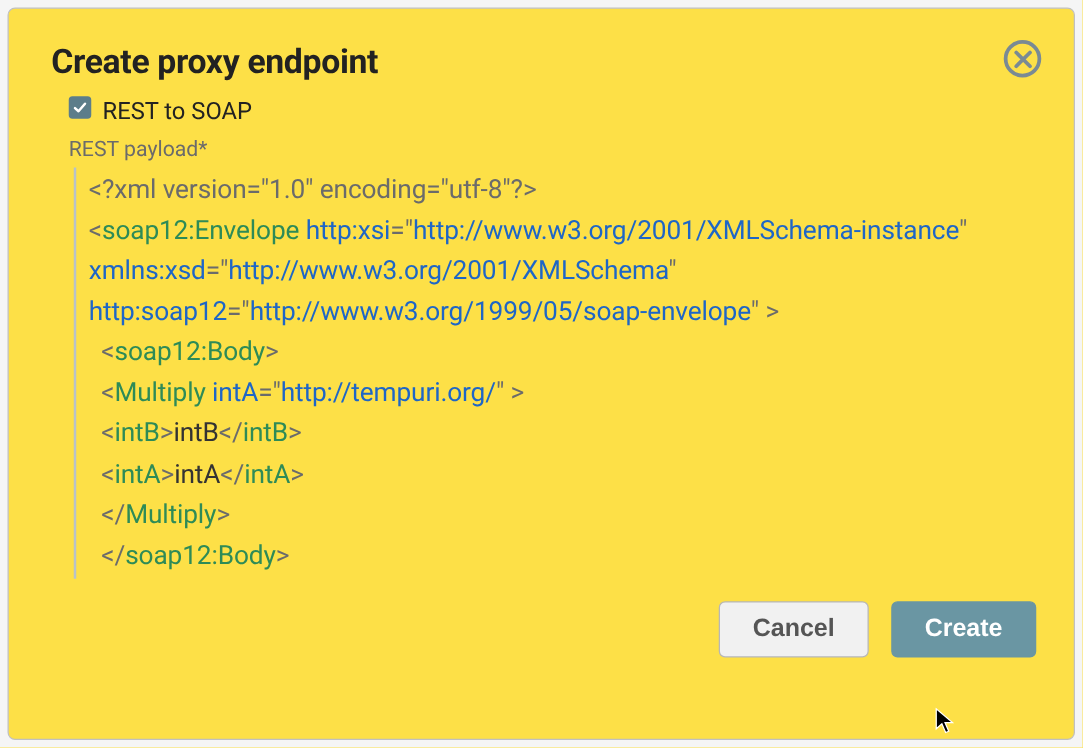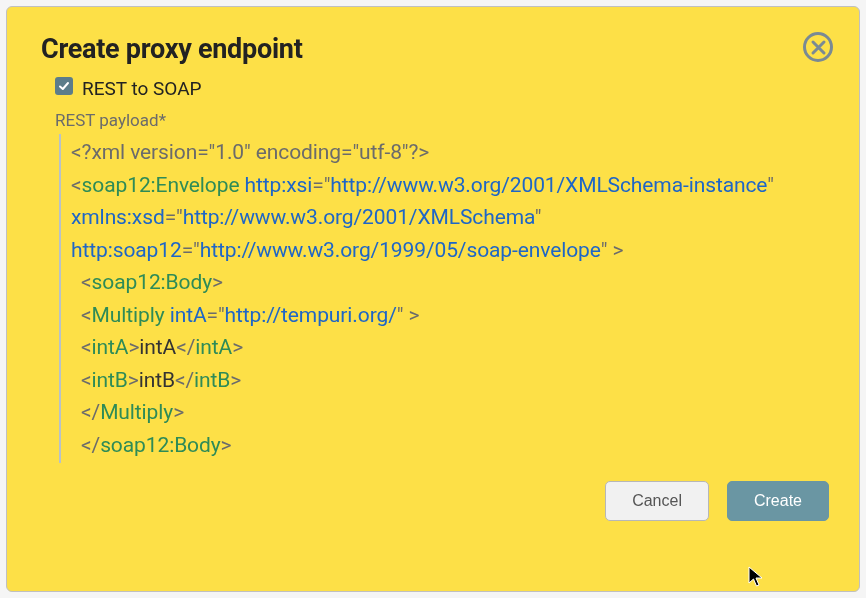"<intA>intA</intA>" div.line { order: before "<intB>intB</intB>" -> after "<intB>intB</intB>" }
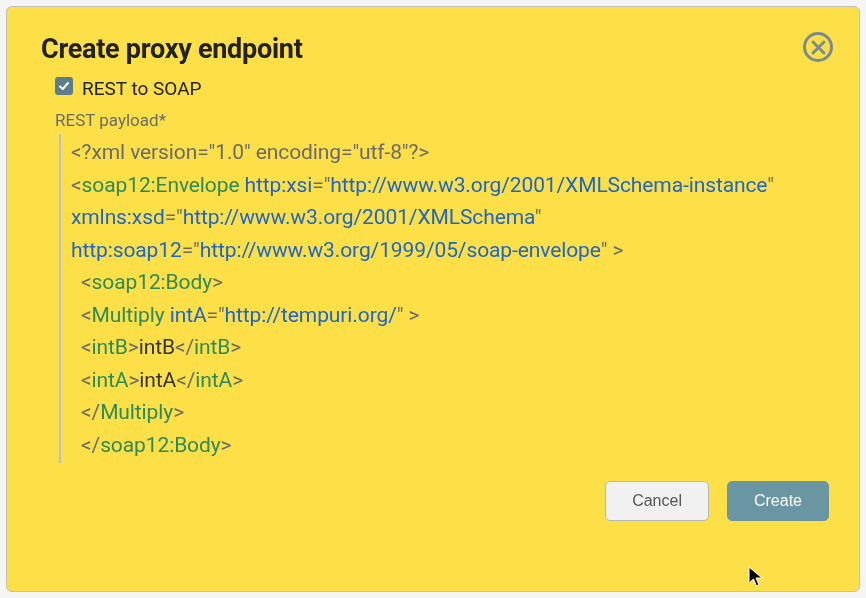"Cancel" .btn { font-size: 16px -> 20px; font-weight: 400 -> 700 }
